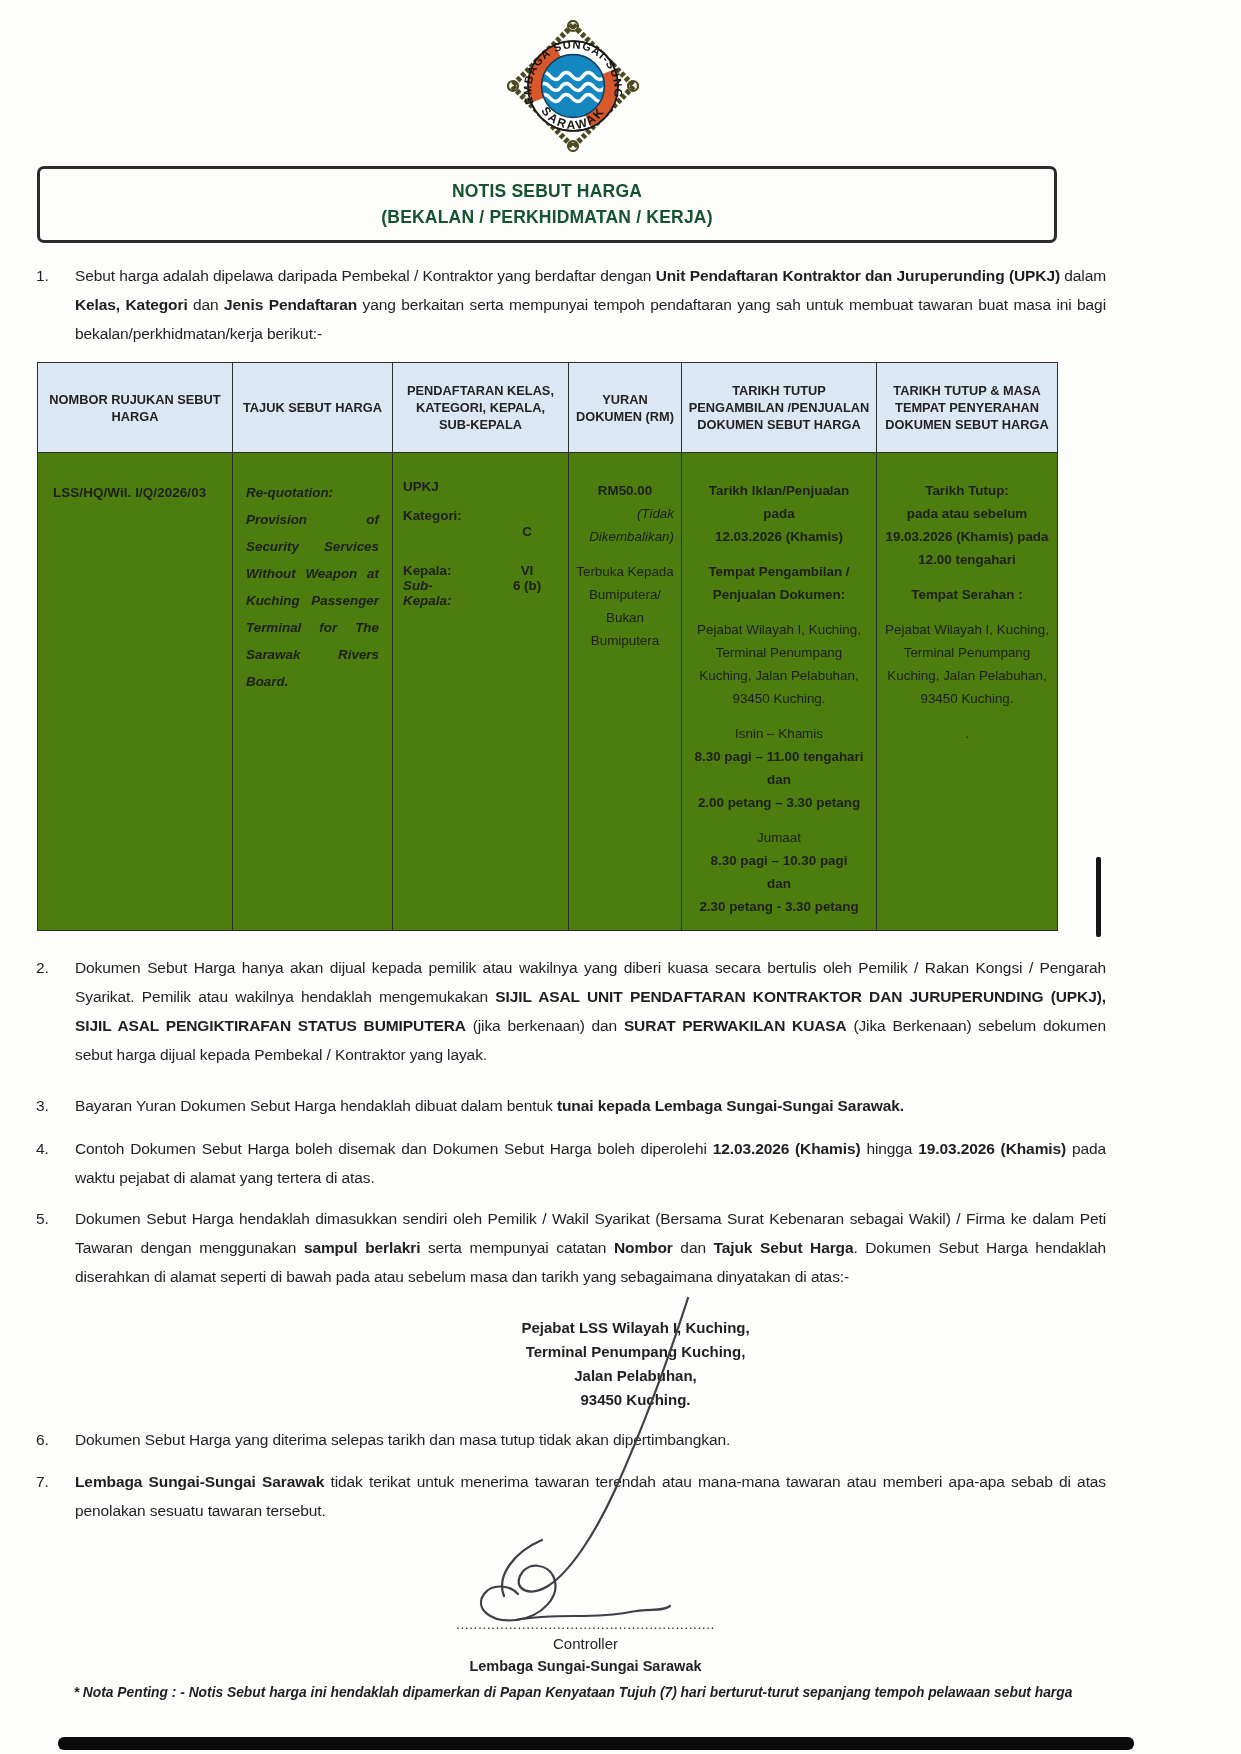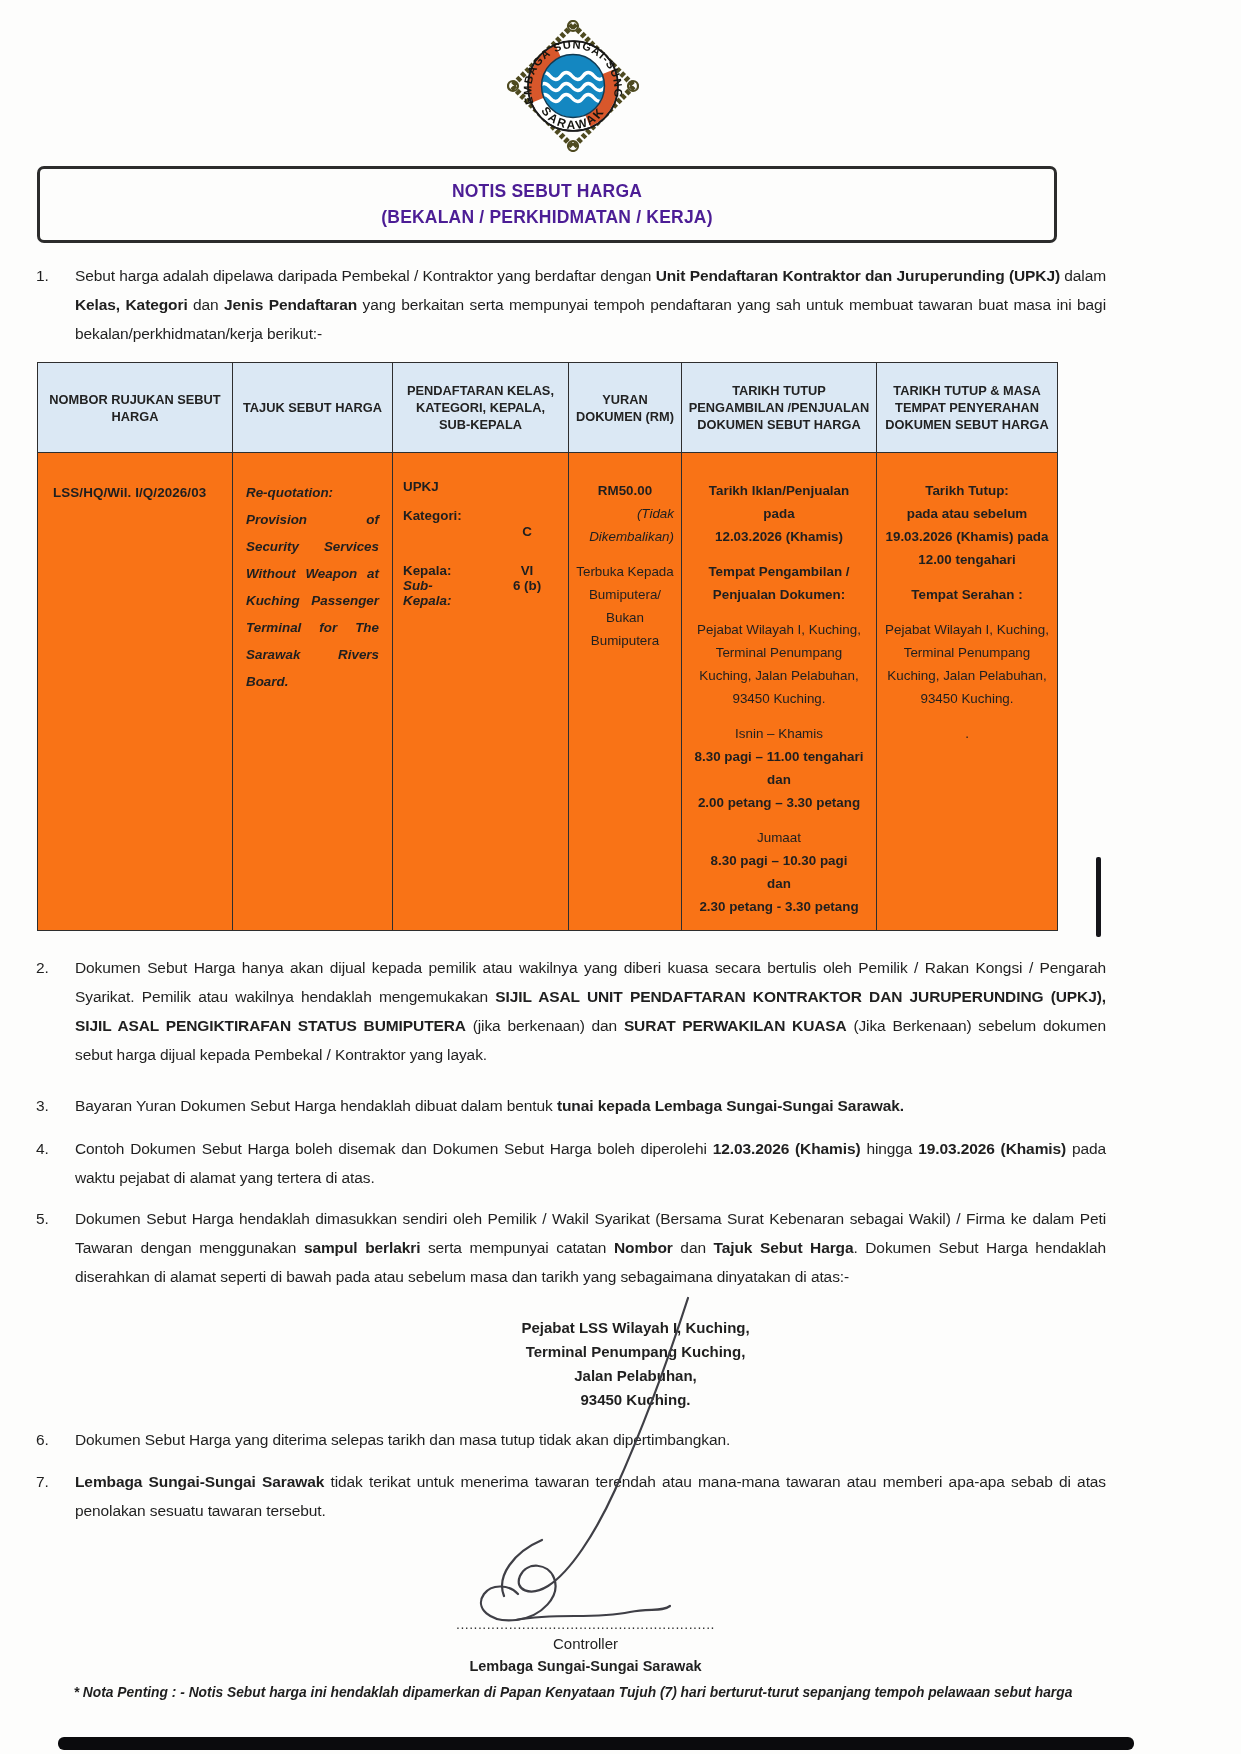"NOTIS SEBUT HARGA" .title-box div { color: #4c1d95 -> #14532d }
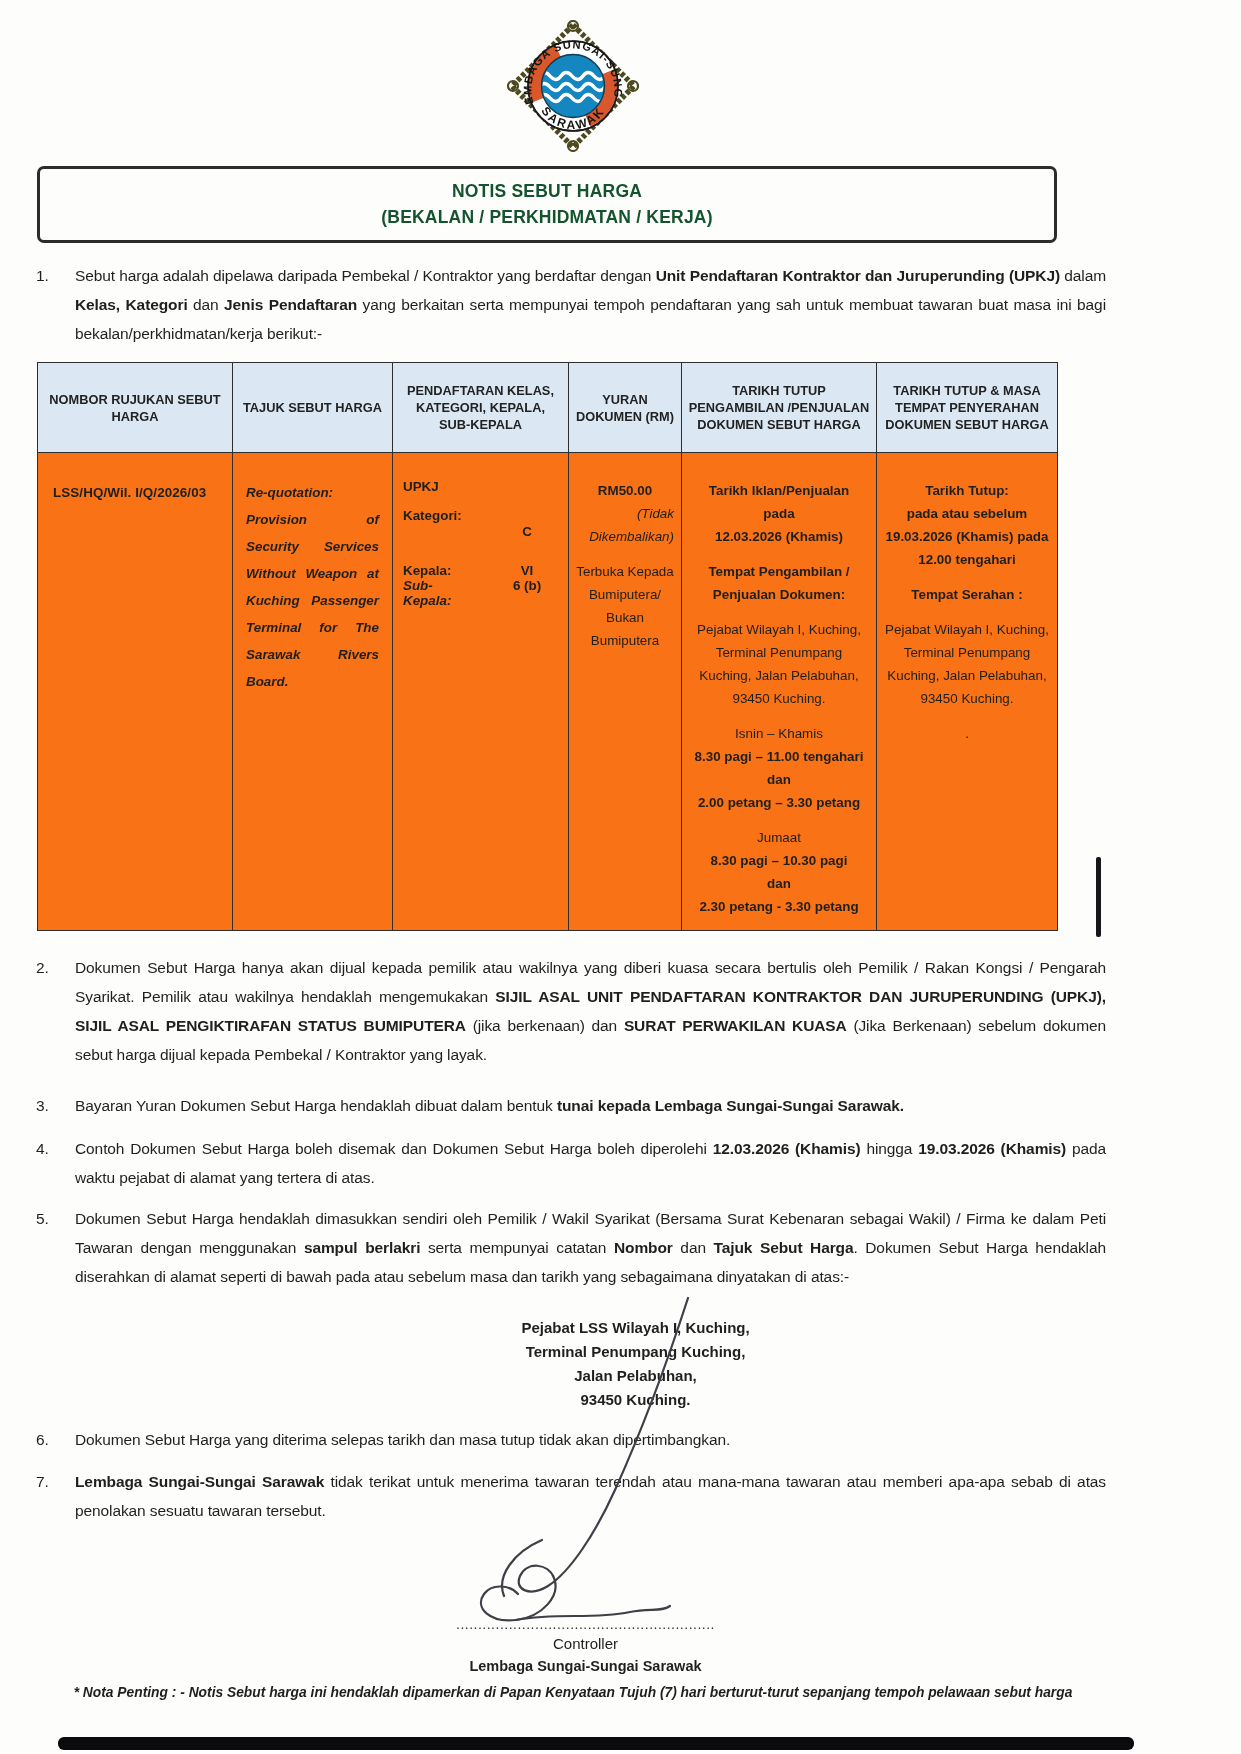"LSS/HQ/Wil. I/Q/2026/03" table.quote td { background: #f97316 -> #4d7c0f }
